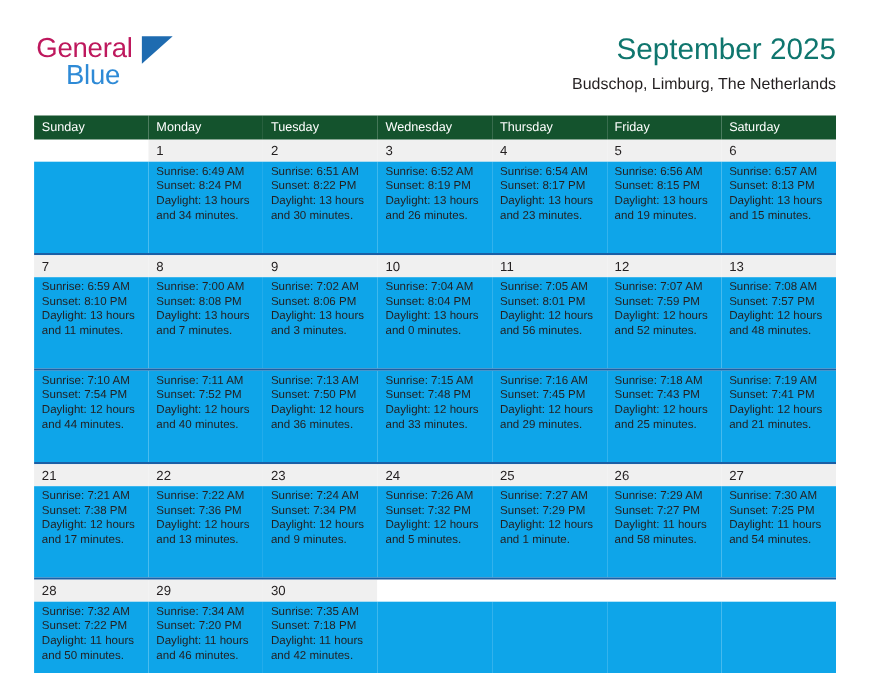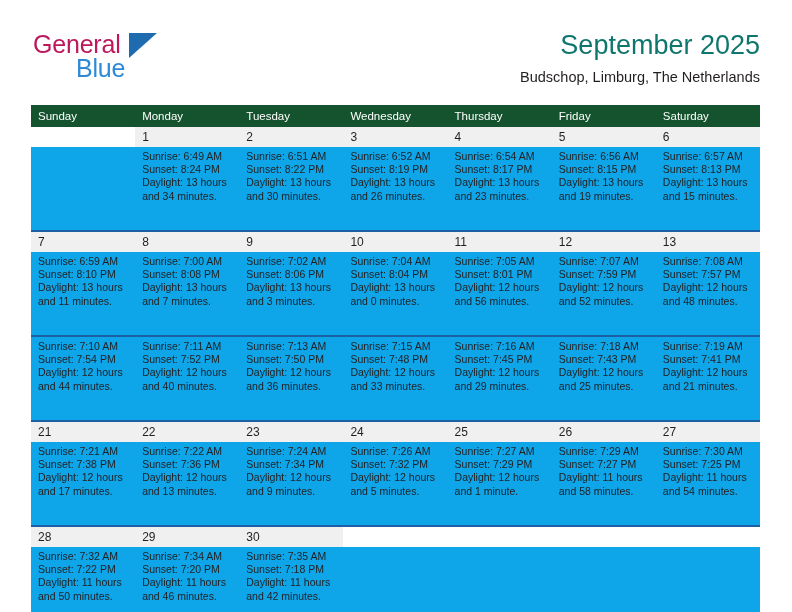"Blue" .brand-blue { margin-left: 16px -> none }
